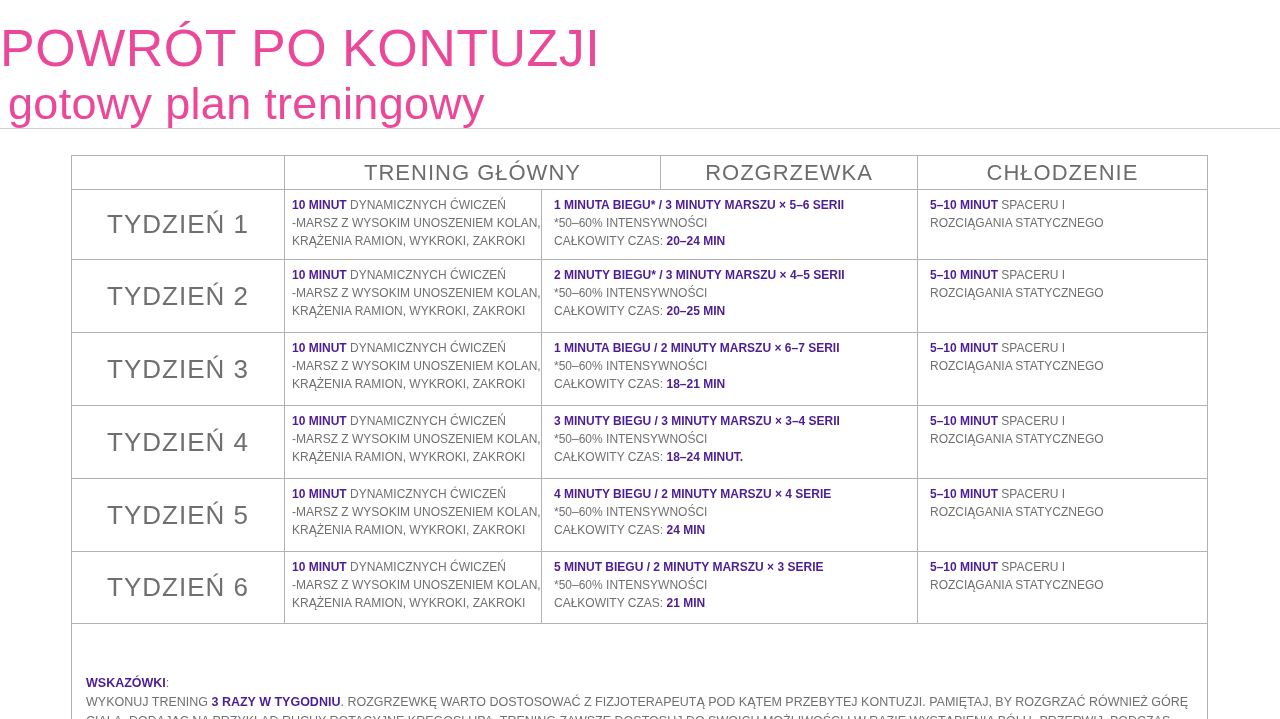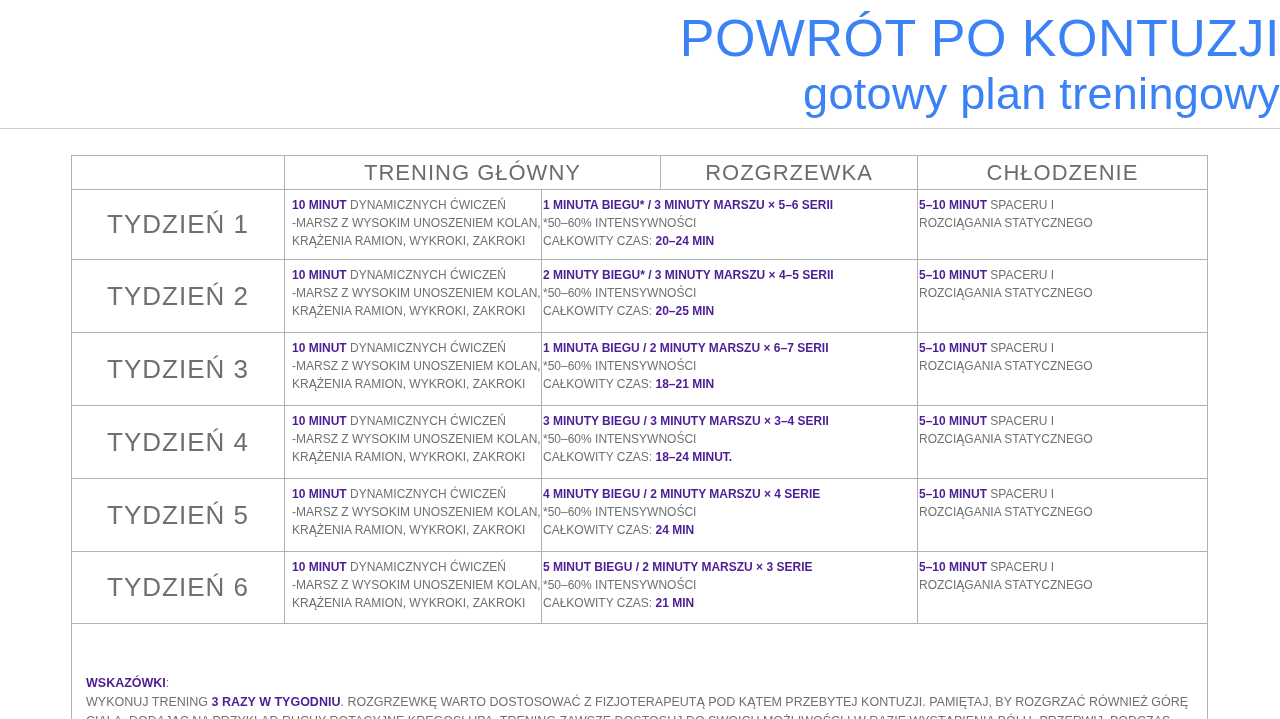"POWRÓT PO KONTUZJI" .title-block { color: #3b82f6 -> #ec4899; text-align: right -> left; top: 8px -> 18px }
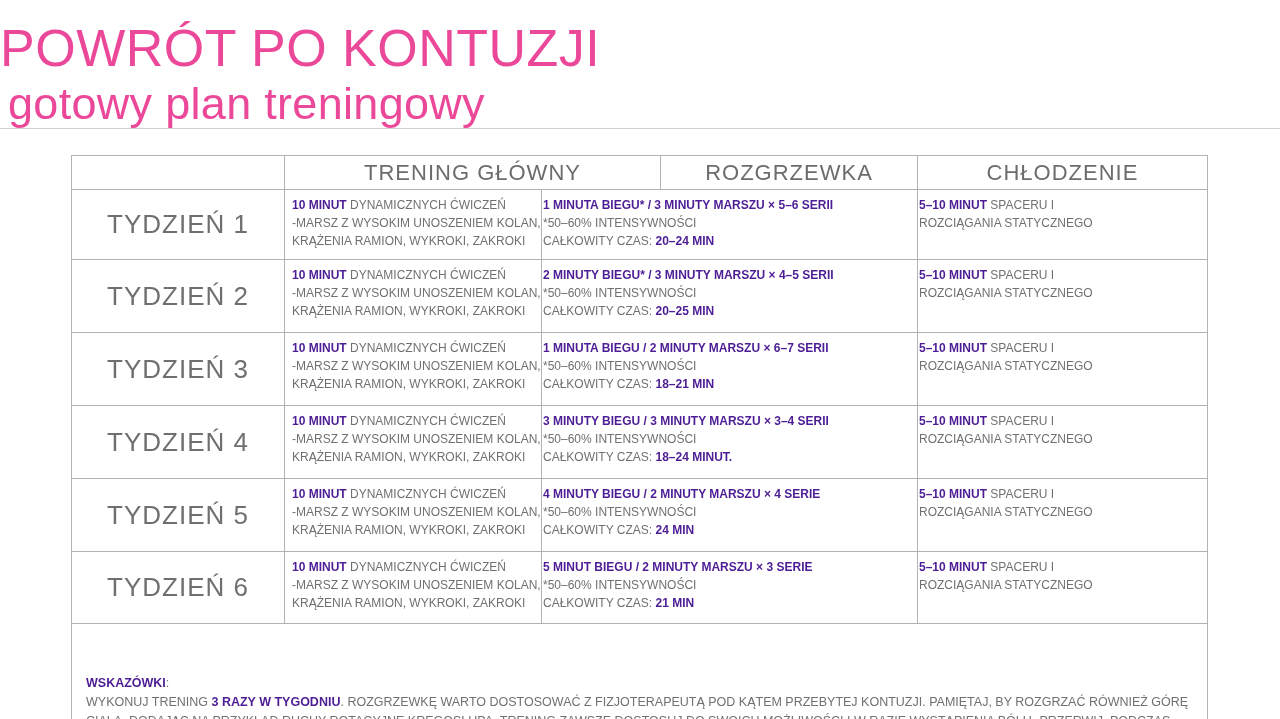"1 MINUTA BIEGU* / 3" .col-main.body-cell, .col-cool.body-cell { padding-left: 1px -> 12px }
